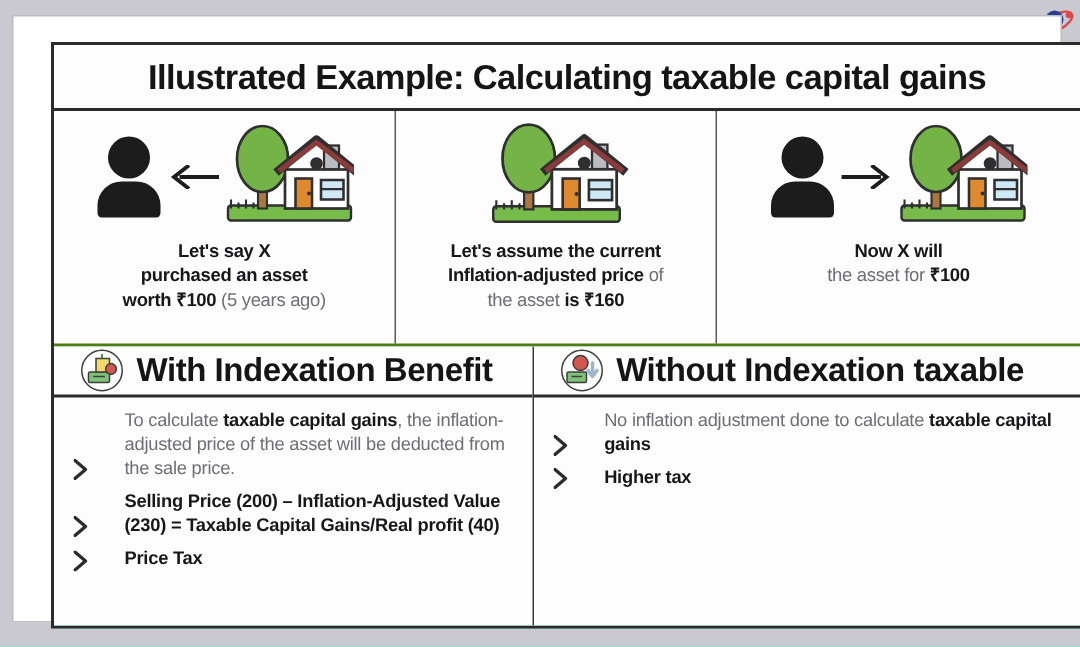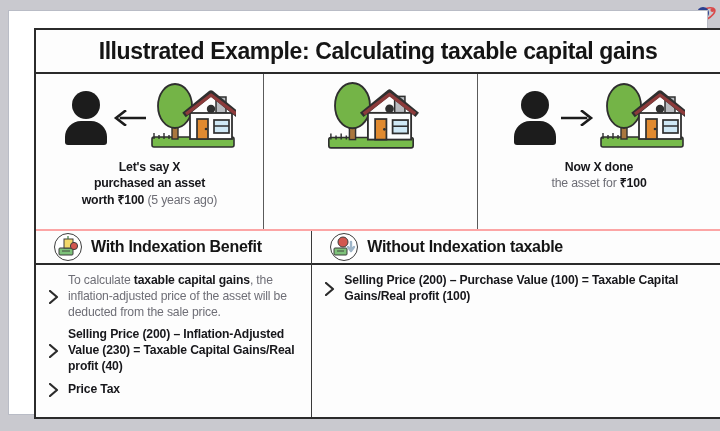"Let's say X" .panels { border-bottom: 2px solid #fca5a5 -> 2px solid #4d7c0f }
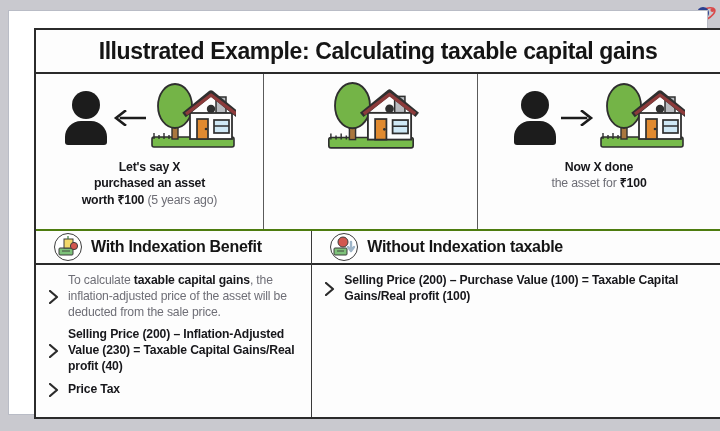"Let's assume the current" div.caption { html: none -> <div><b>Let's assume the current<br>Inflation-adjusted price</b> of<br>the asset <b>is ₹160</b></div> }
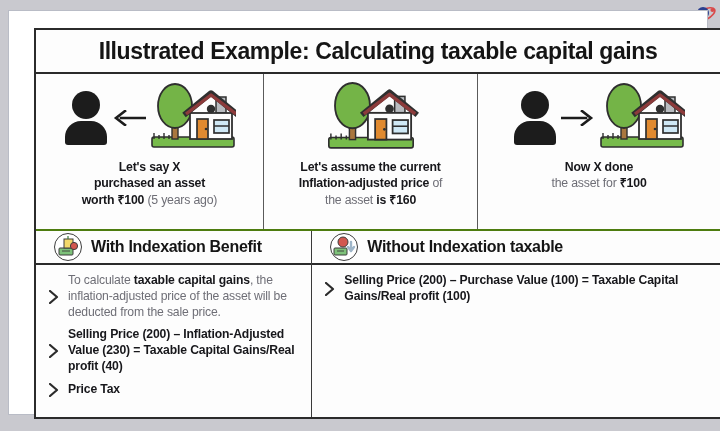"Now X done" b { text: done -> will }
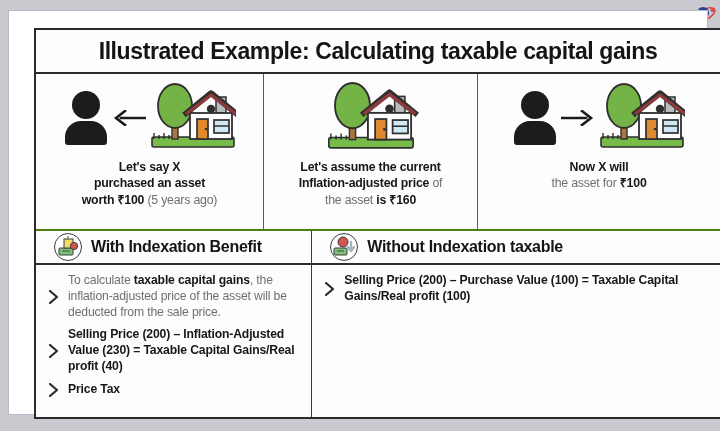"With Indexation Benefit" .col-head-text { font-size: 16px -> 22px }
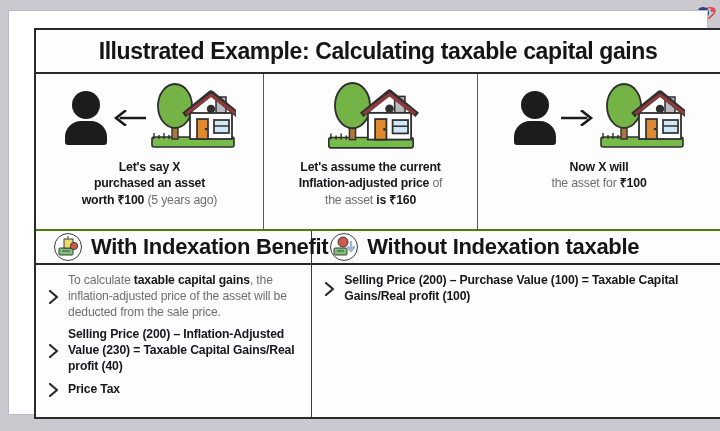"To calculate taxable capital gains," .bullet { align-items: center -> flex-end; gap: 8px -> 23px }
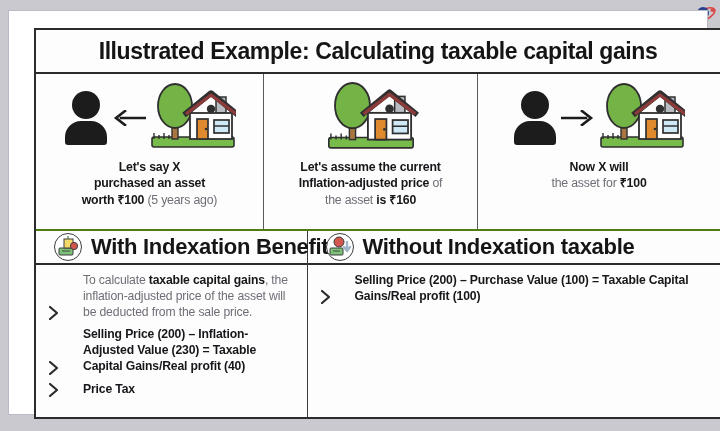"No inflation adjustment done to" div.bullet { html: none -> <div> <svg> <path></path> </svg> <div>No inflation adjustment done to calculate <b>taxable capital gains</b></div> </div> }
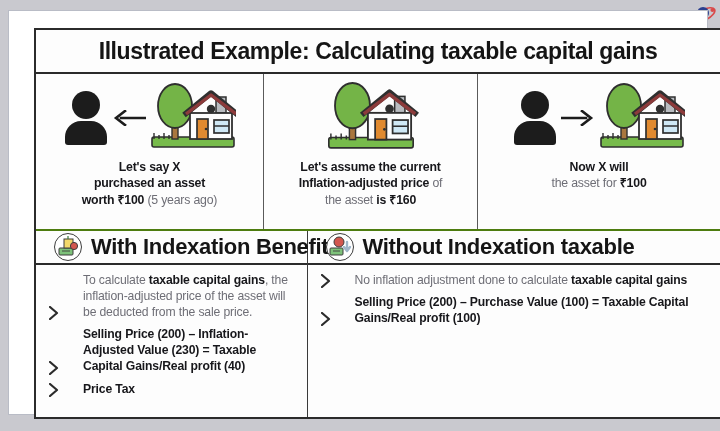"Selling Price (200) – Purchase" div.bullet { html: <div> <svg> <path></path> </svg> <div><b>Selling Price (200) – Purchase Value (100) = Taxable Capital Gains/Real profit (100)</b></div> </div> -> none }
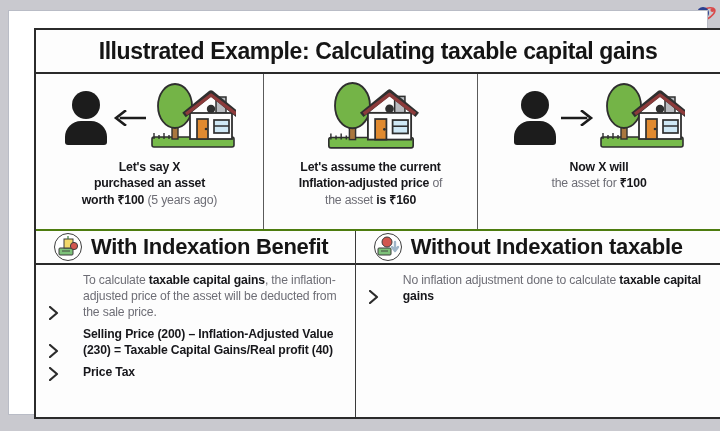"Higher tax" div.bullet { html: none -> <div> <svg> <path></path> </svg> <div><b>Higher tax</b></div> </div> }
